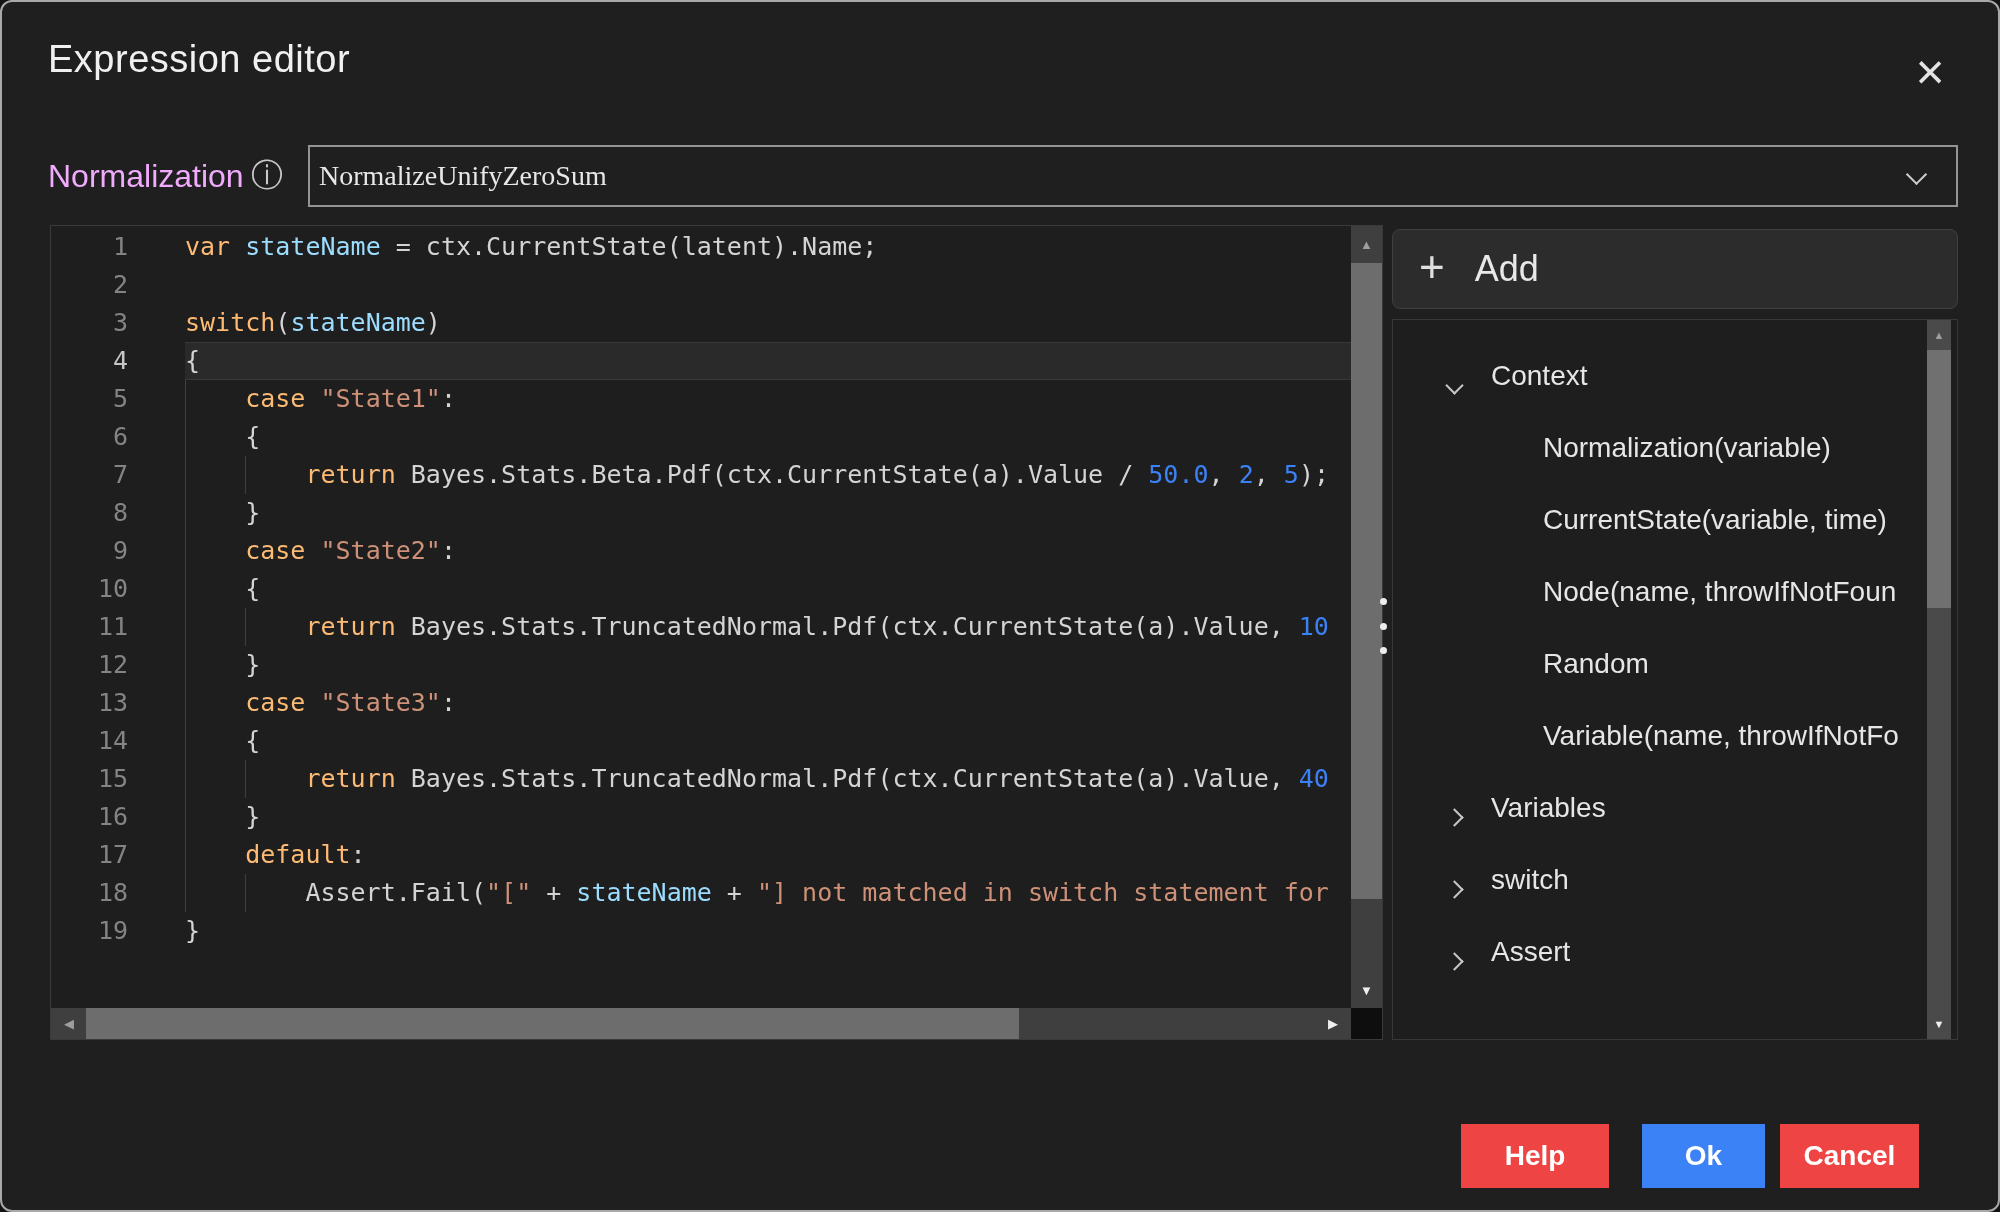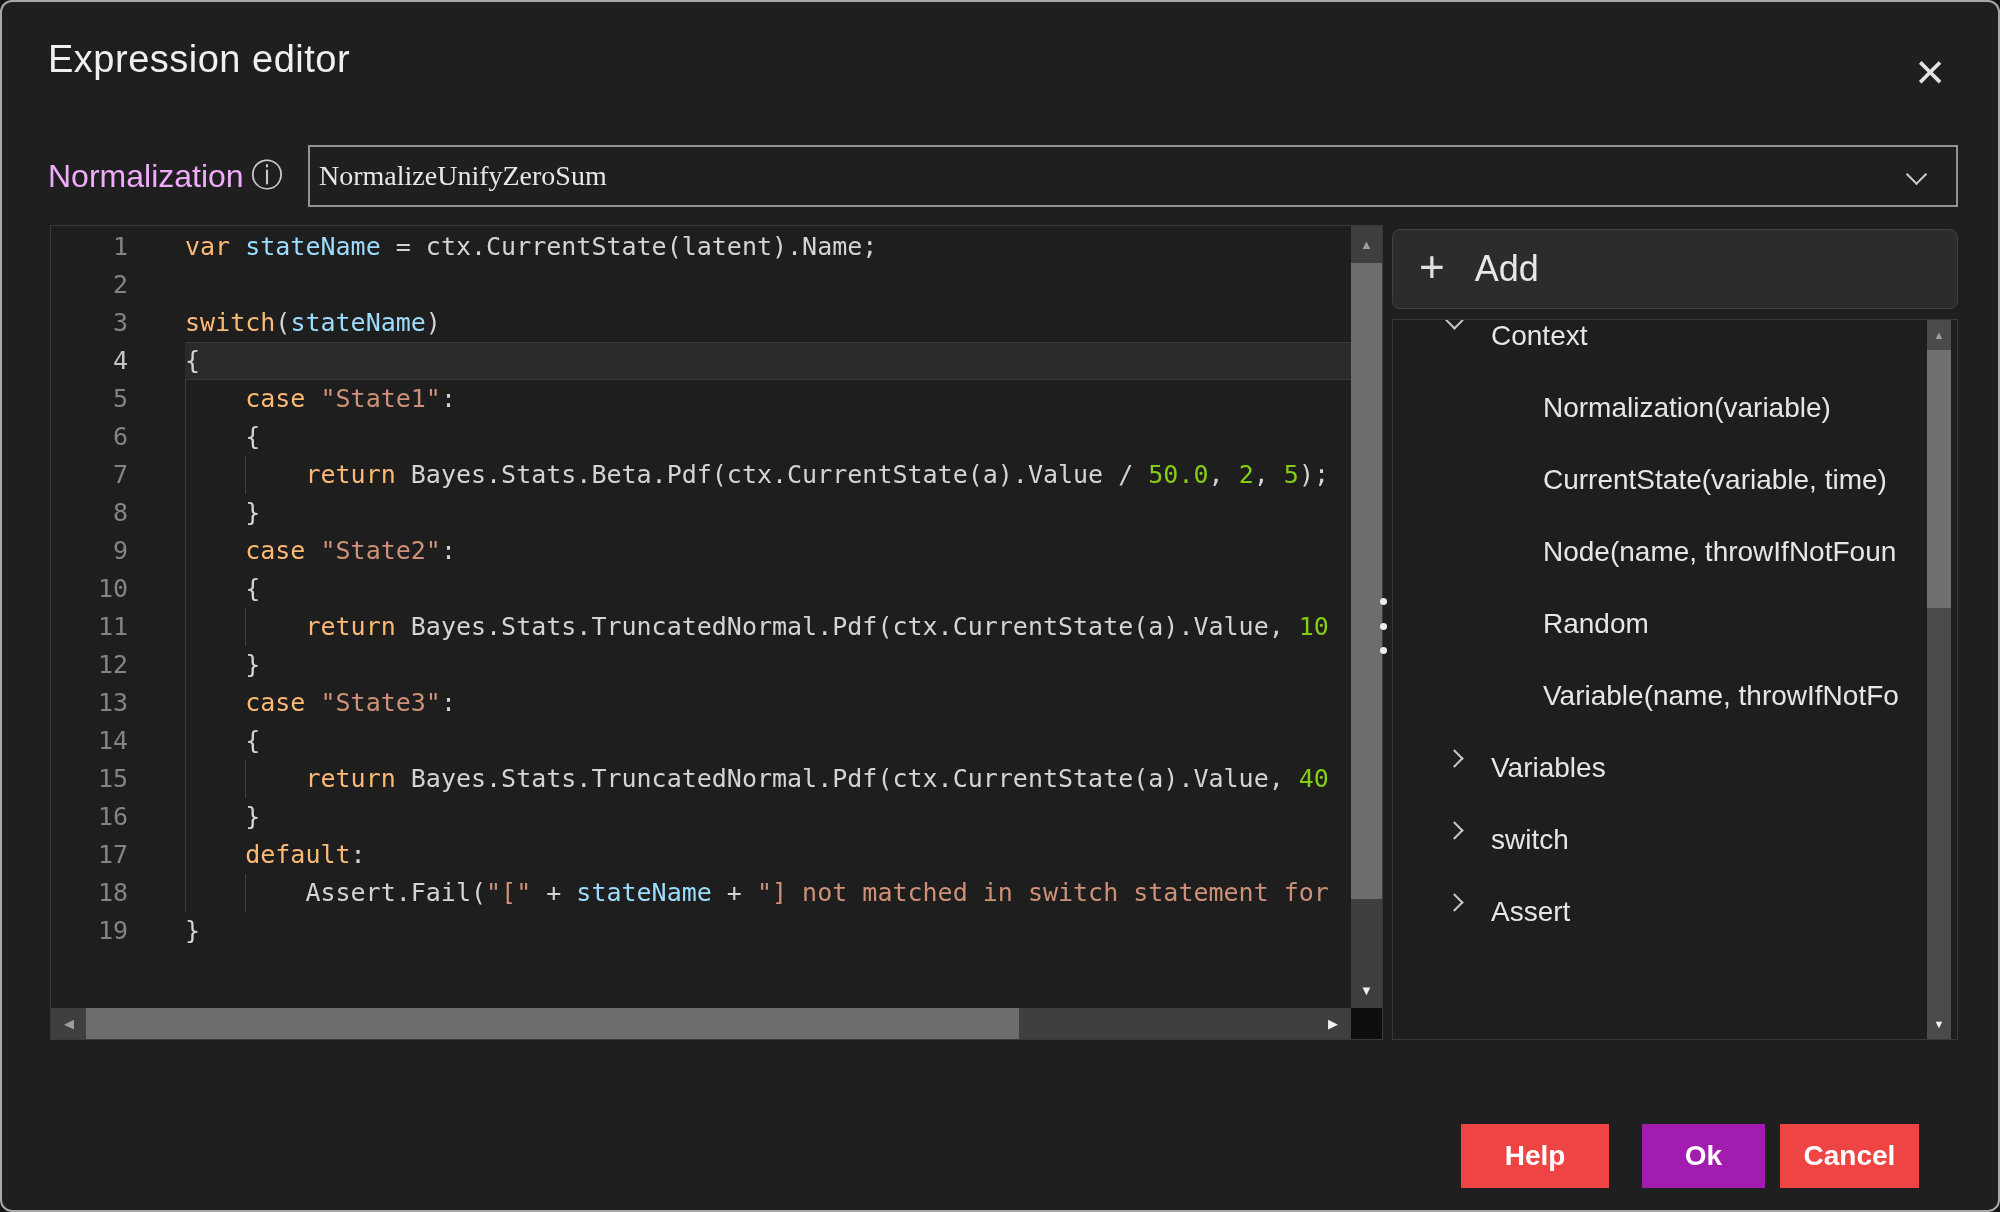"Context" .tree-row { align-items: flex-start -> flex-end }
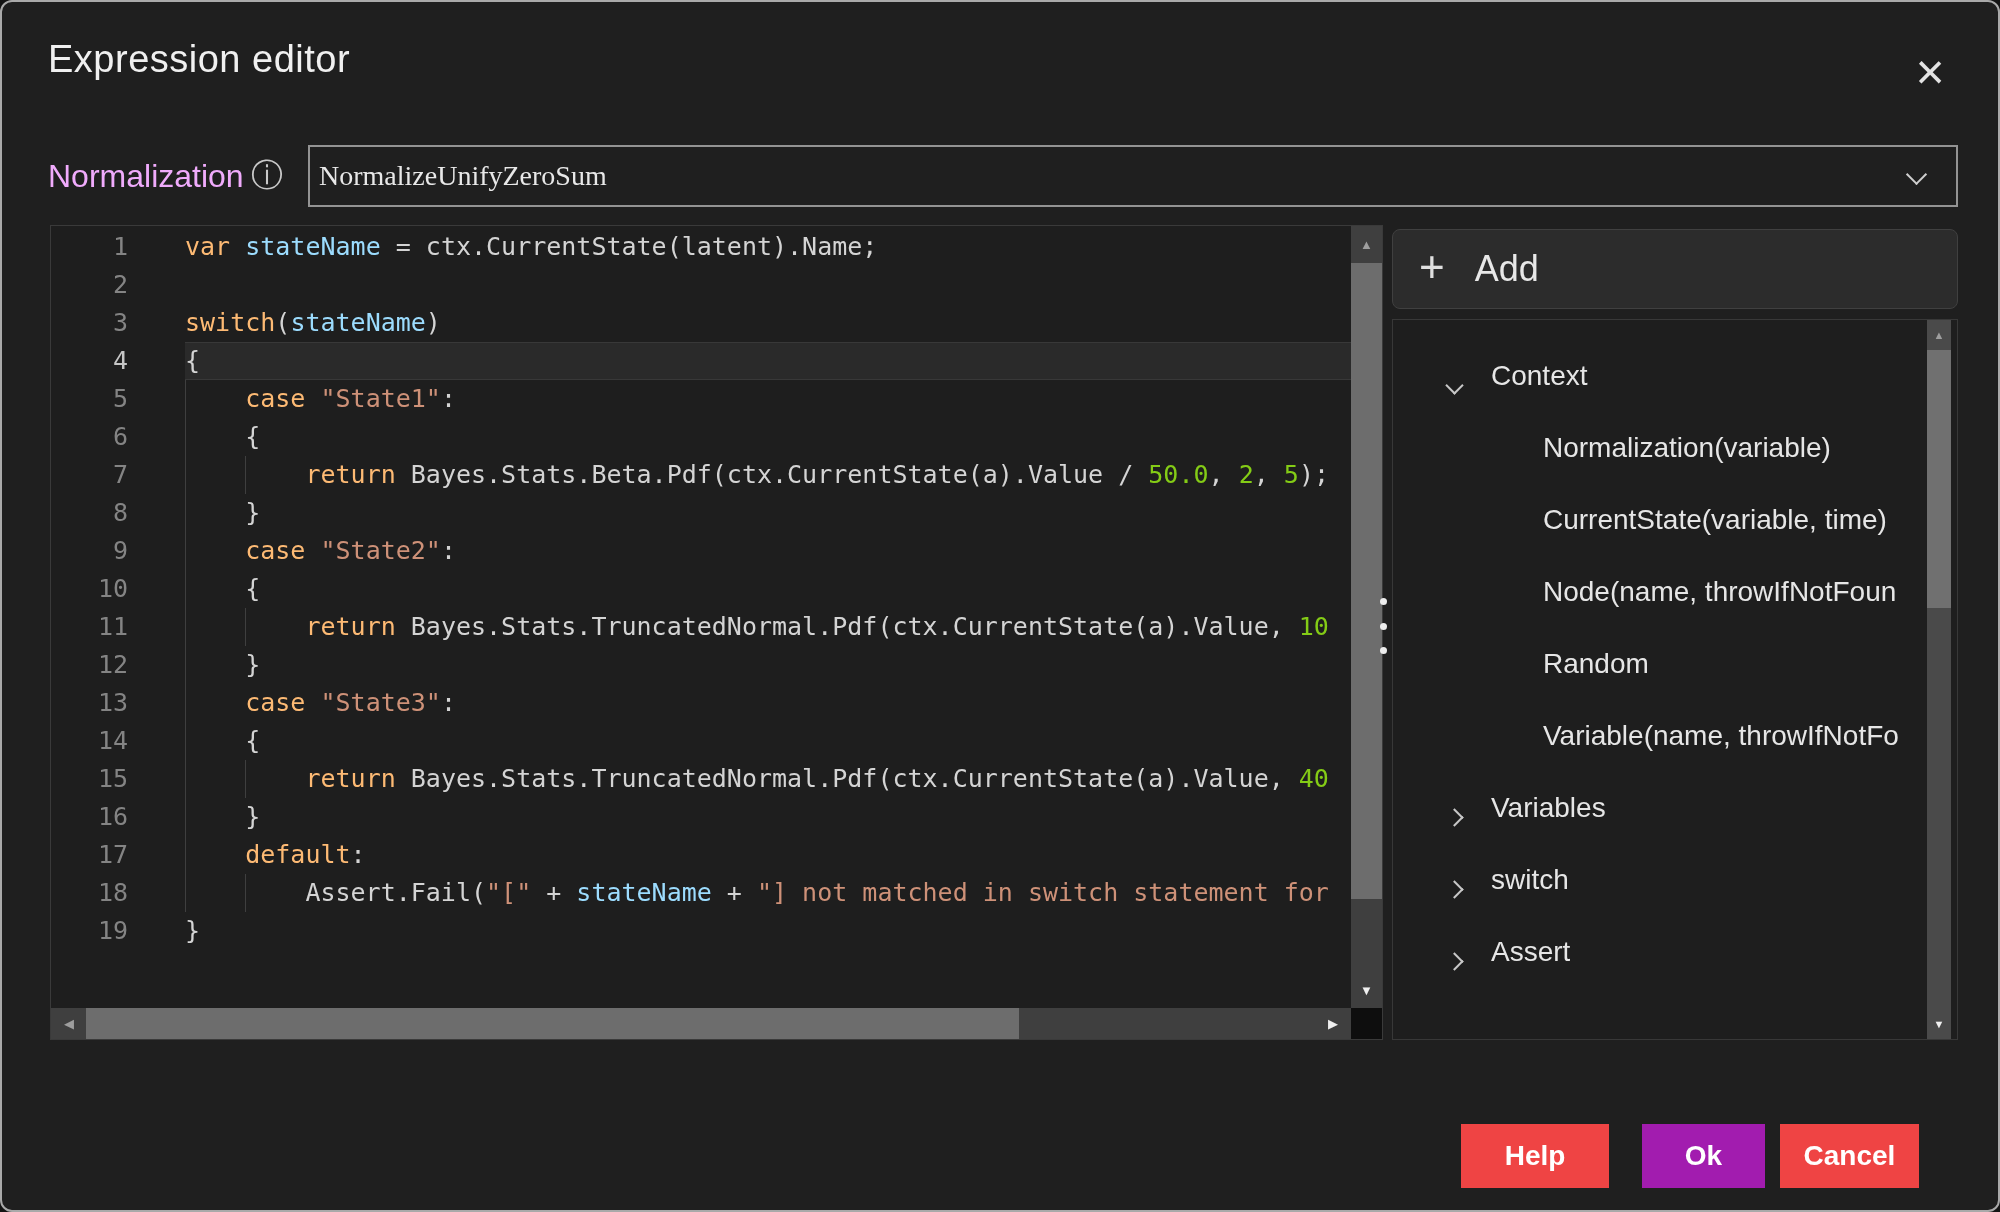"50.0" .tk-nu { color: #84cc16 -> #3b82f6 }
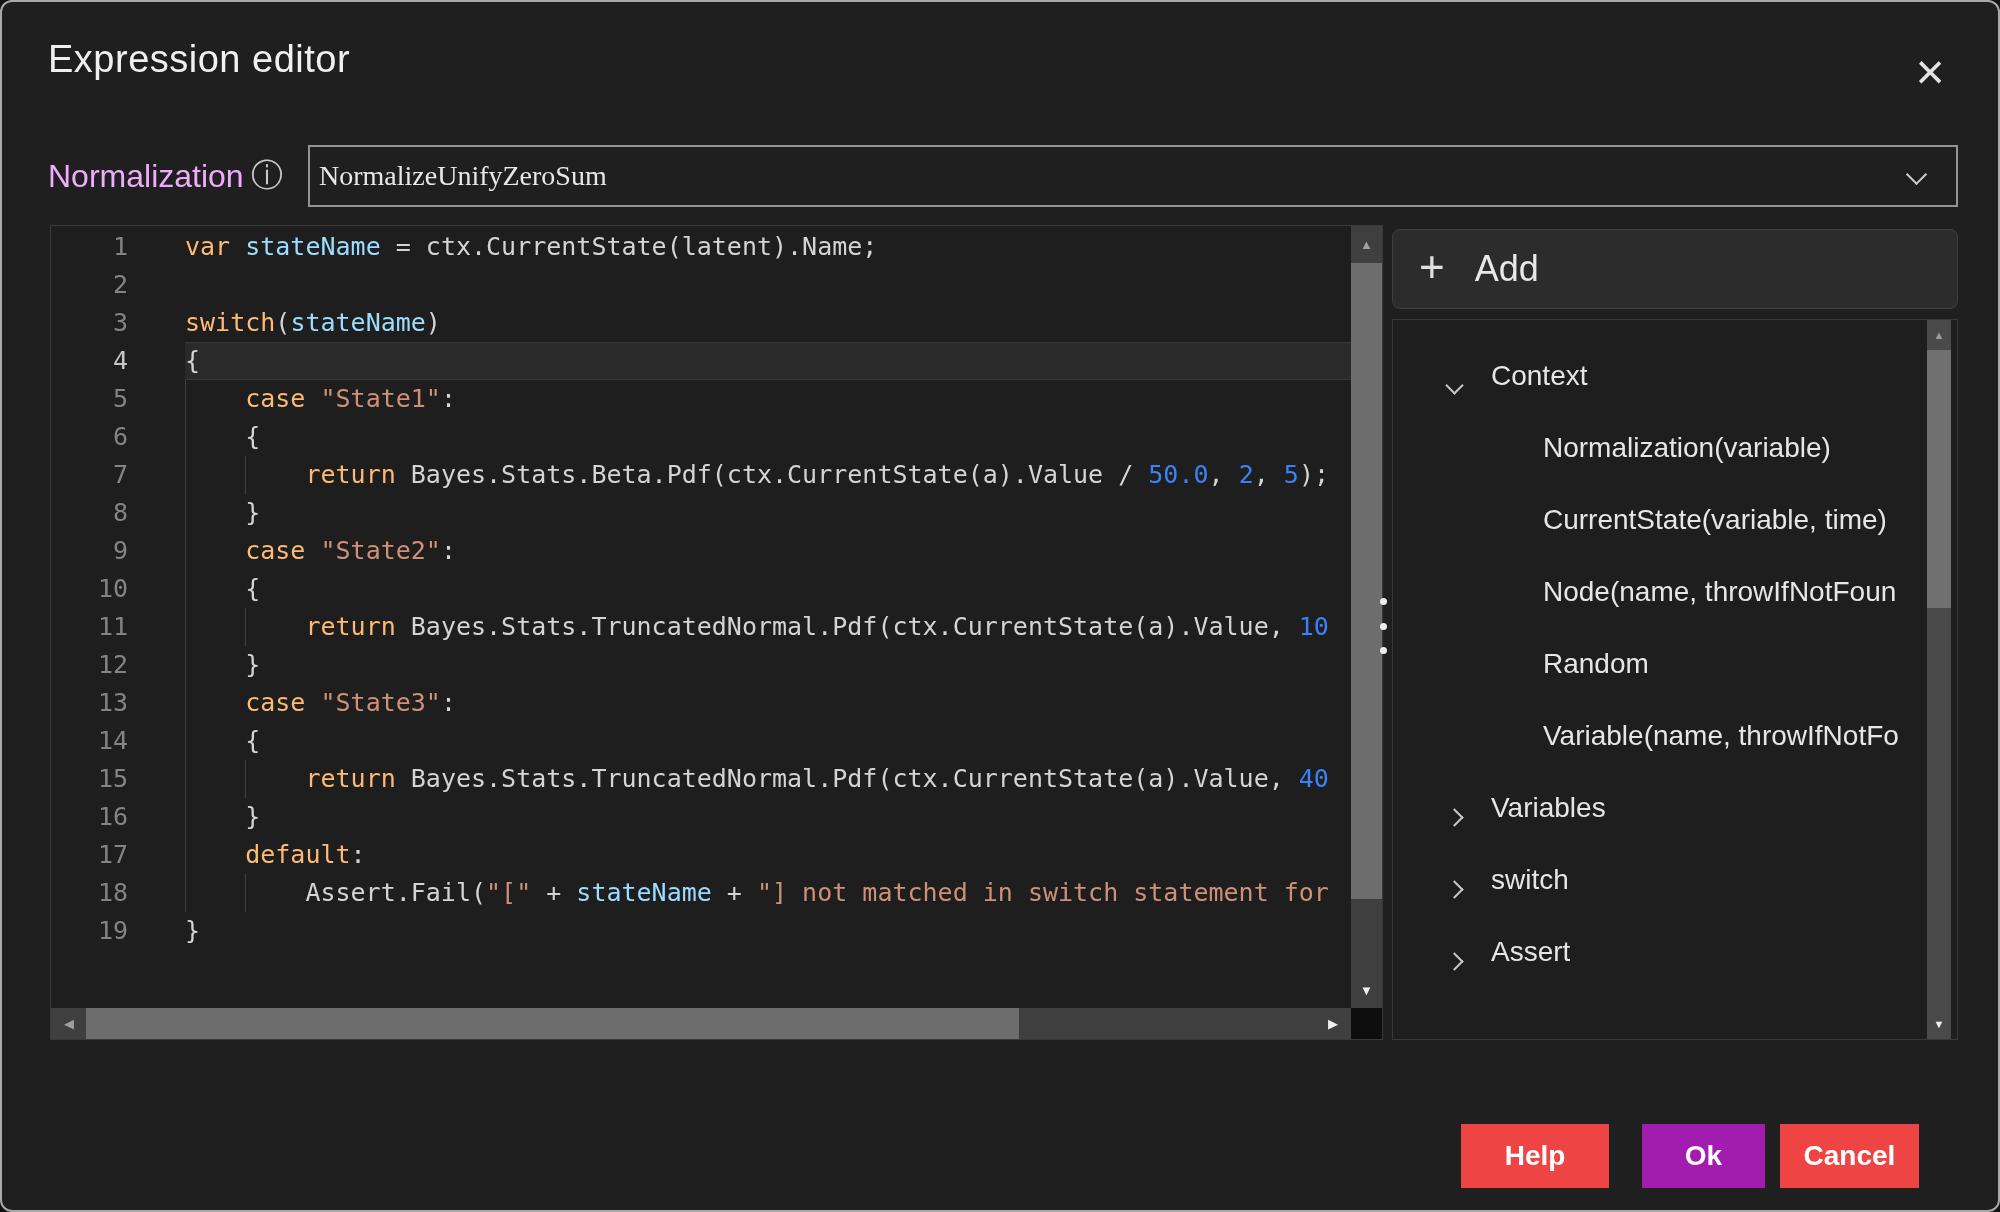"Ok" .btn-blue { background: #a21caf -> #3b82f6 }
